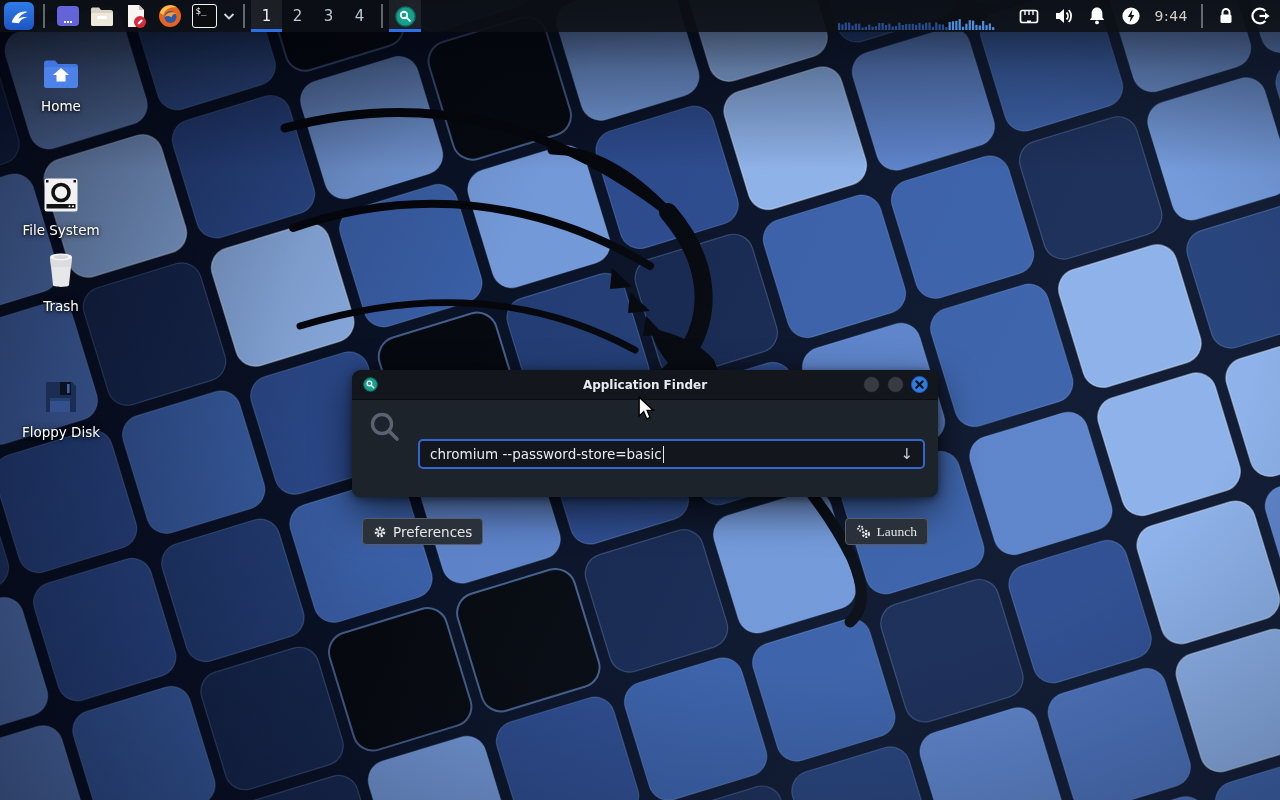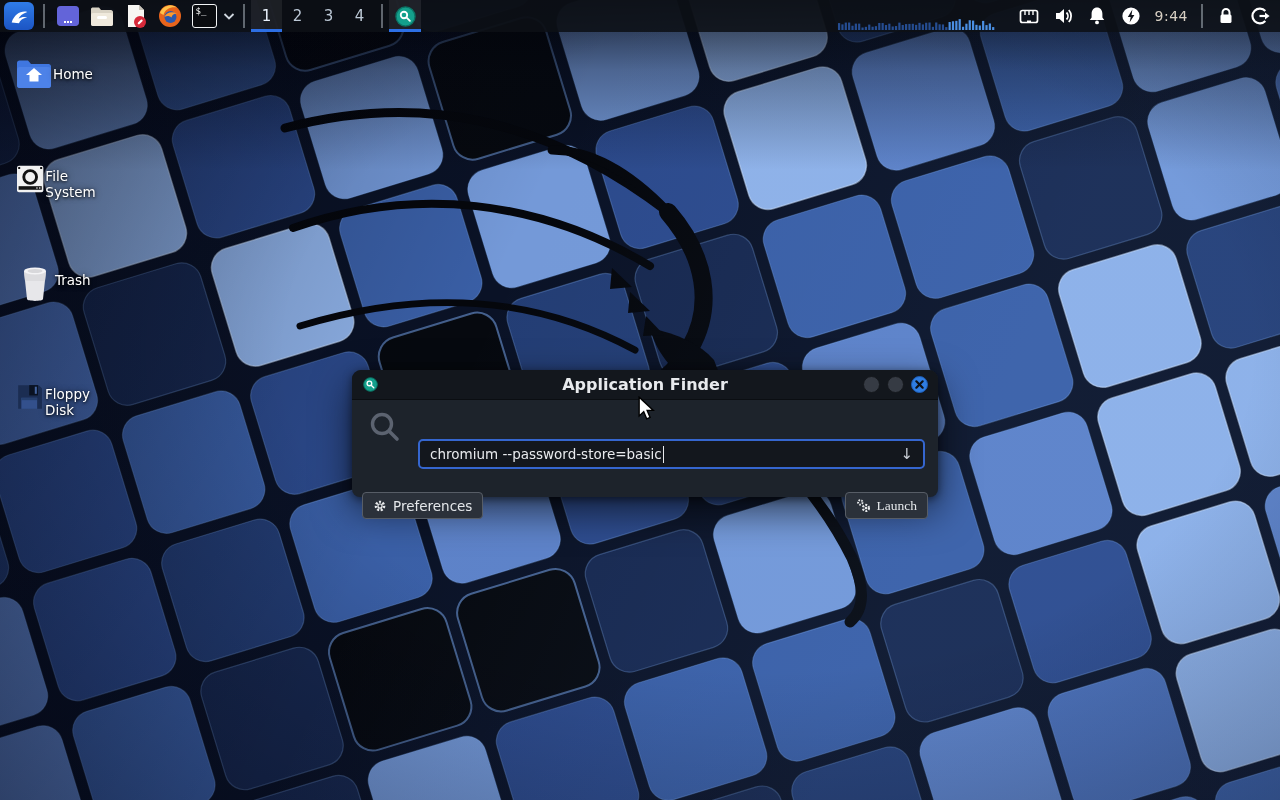"Home" .dicon { align-items: flex-start -> center; flex-direction: row -> column }
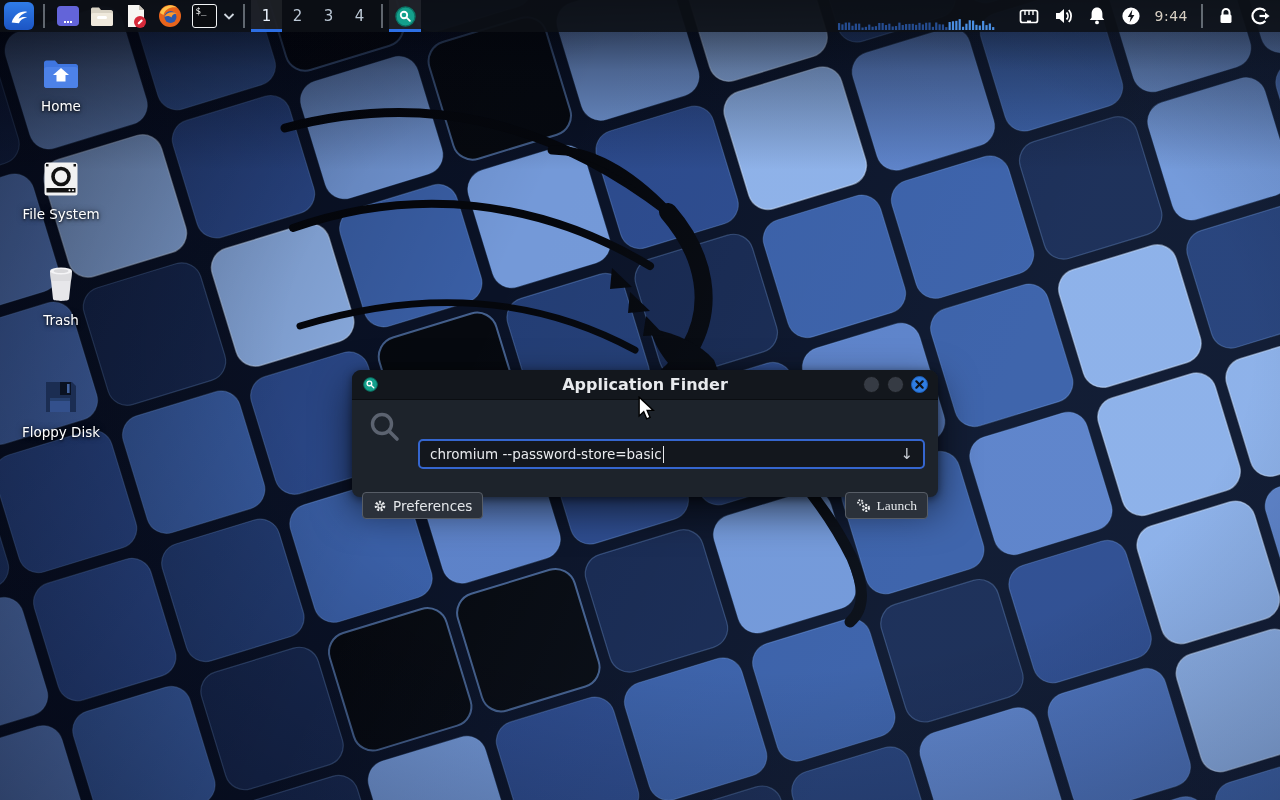"File System" div.dicon { top: 160px -> 176px }
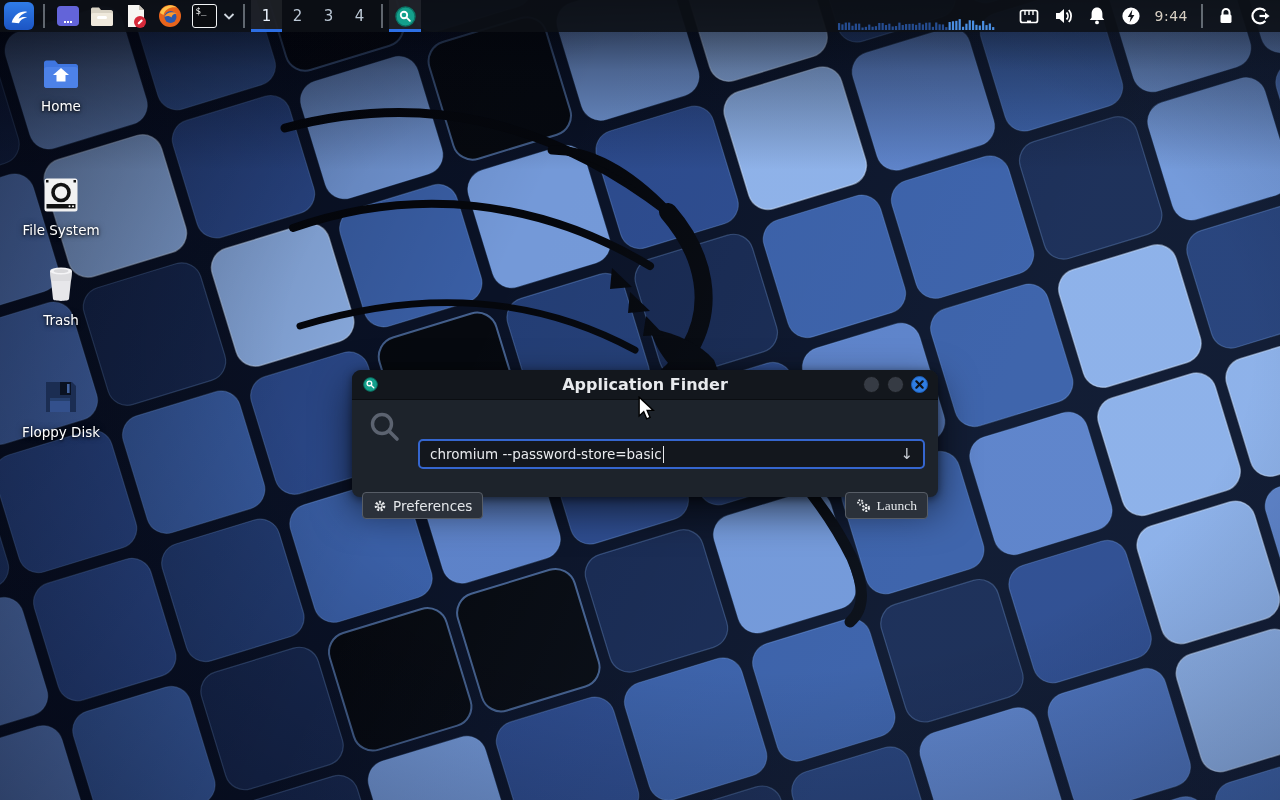"Trash" div.dicon { top: 264px -> 250px }
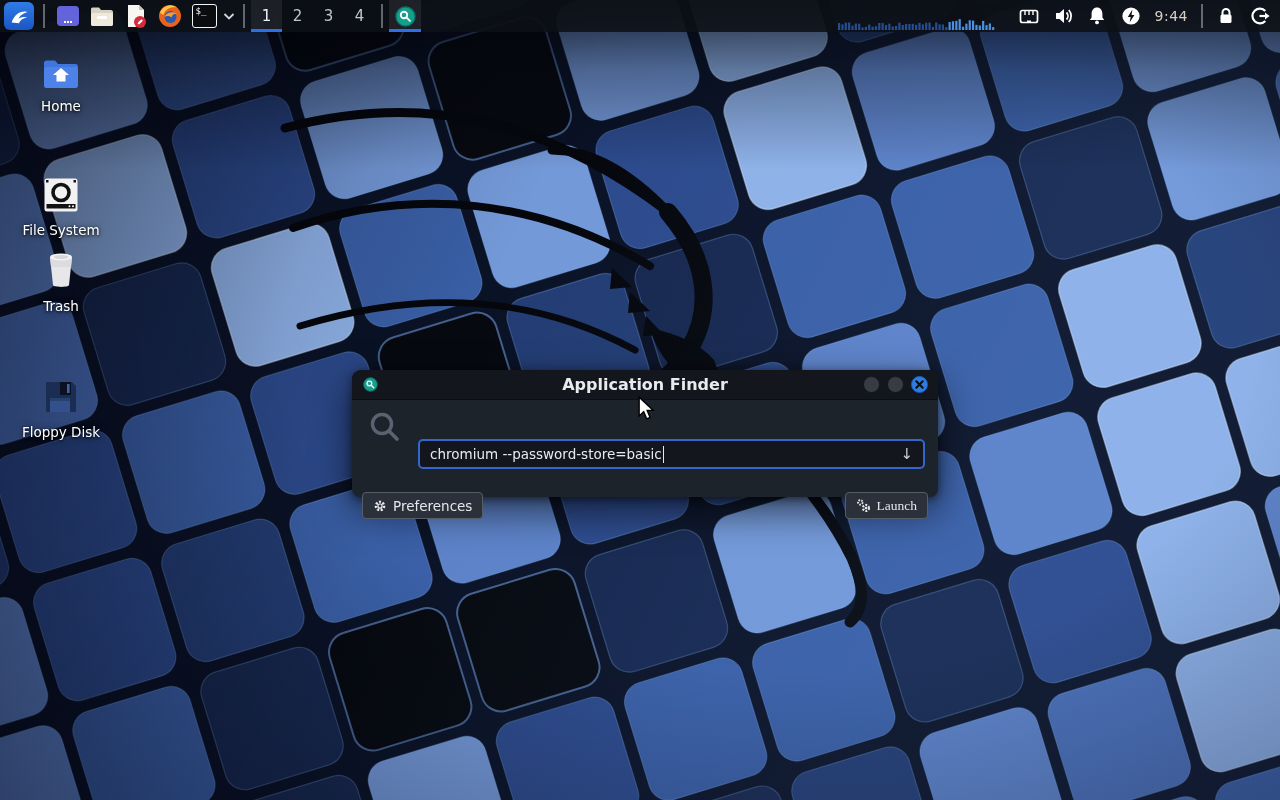"Application Finder" #dlg-title { font-size: 16px -> 12px }
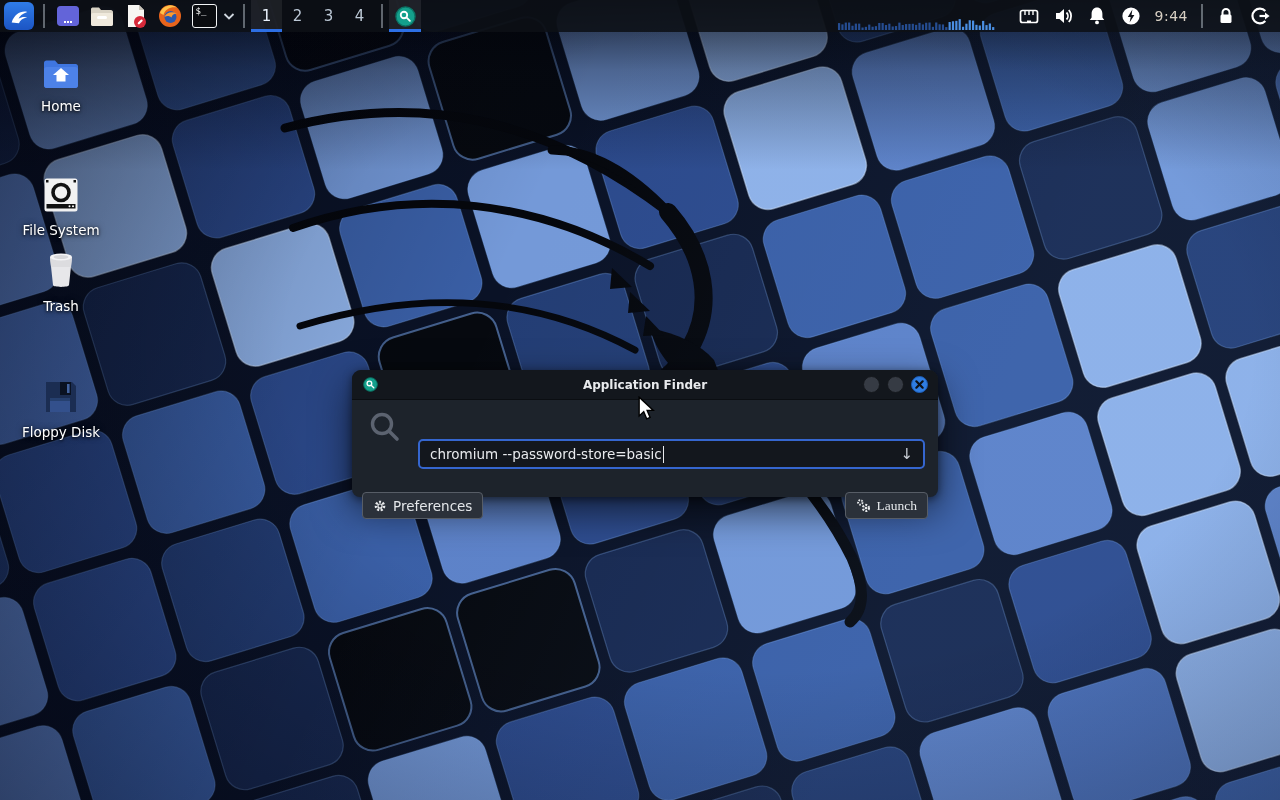"Preferences" .dbtn { margin-top: none -> 26px }
